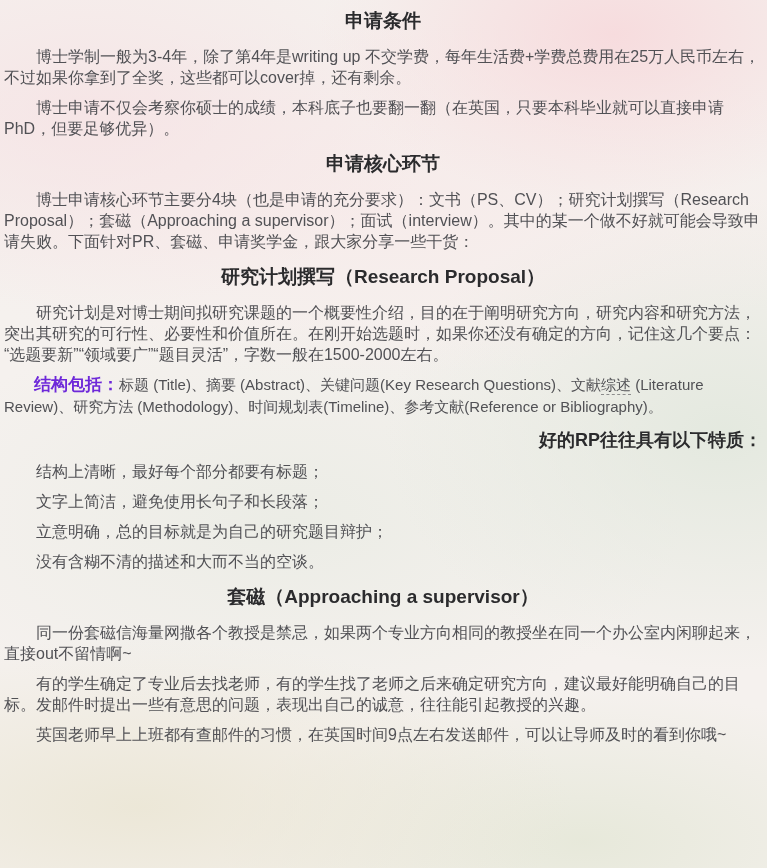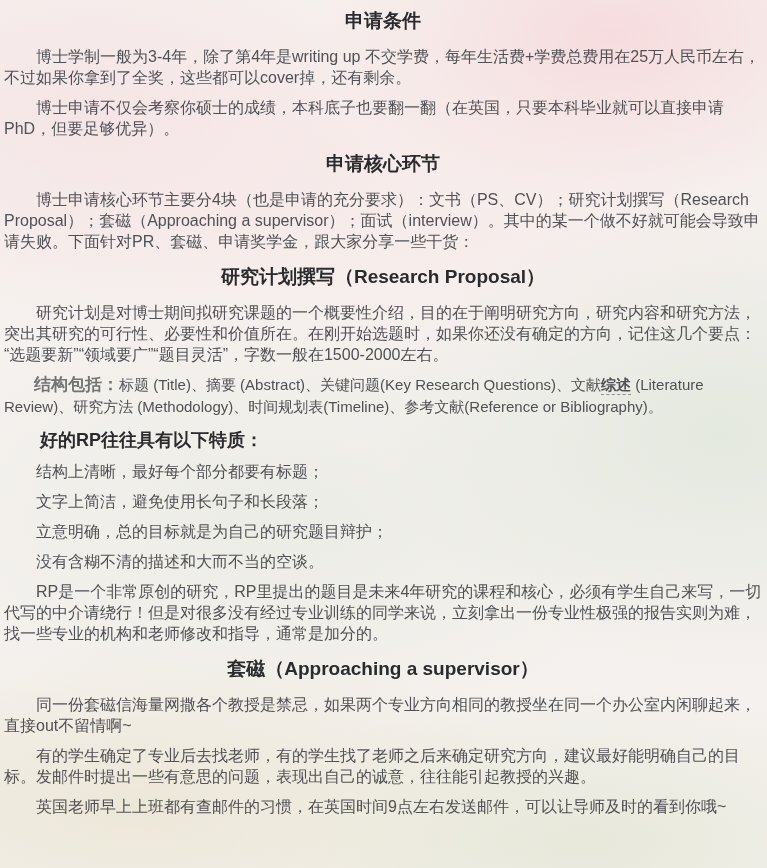"结构包括：" p.structure .lead { color: #737373 -> #6d28d9 }
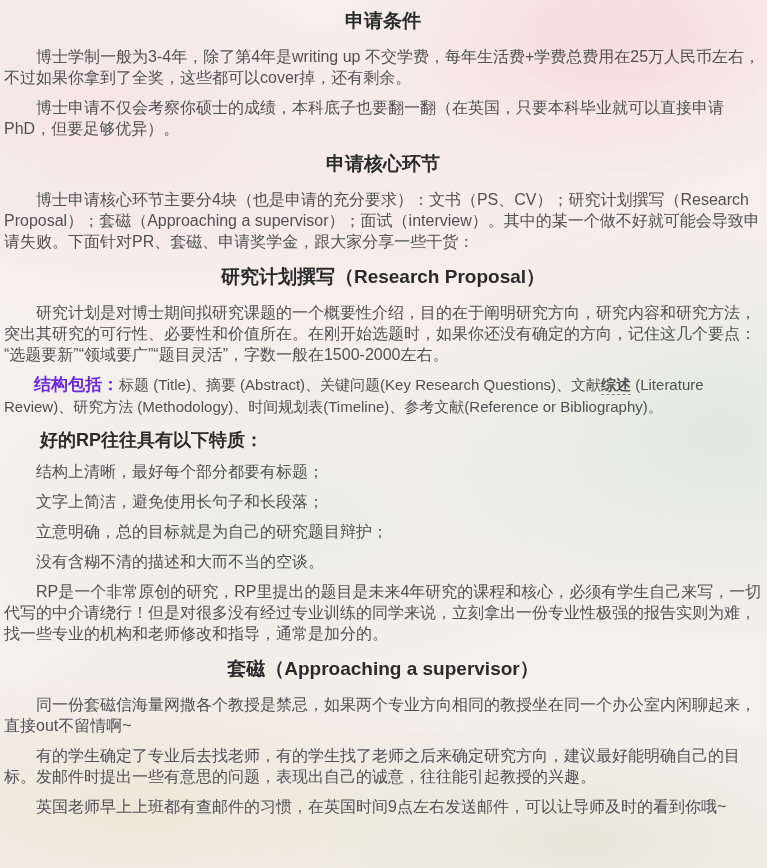"综述" .dashed-underline { font-weight: bold -> none }
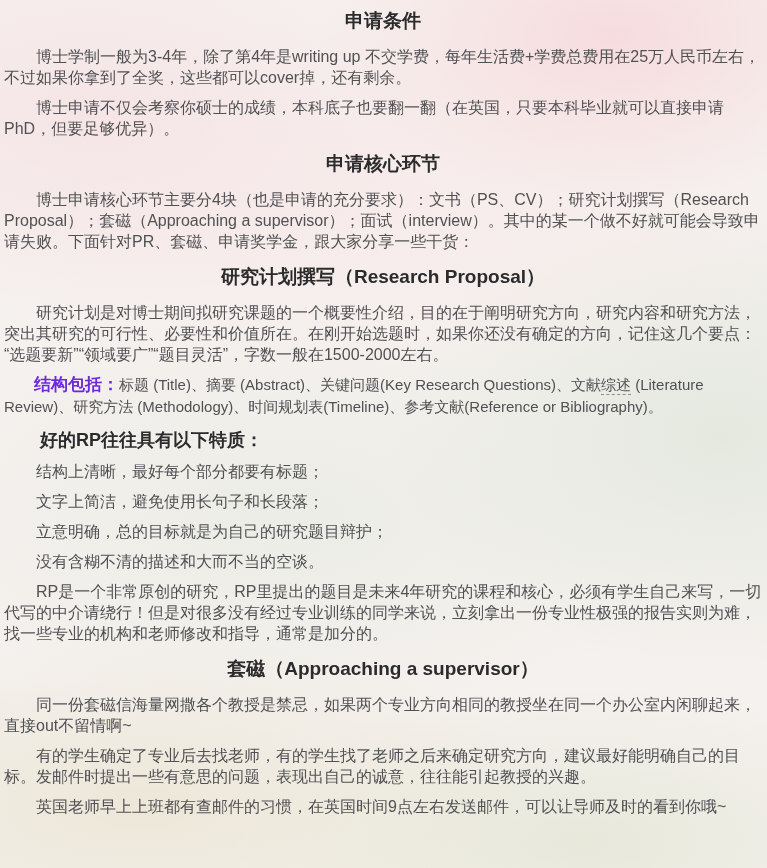"好的RP往往具有以下特质：" .subheading { text-align: none -> right }
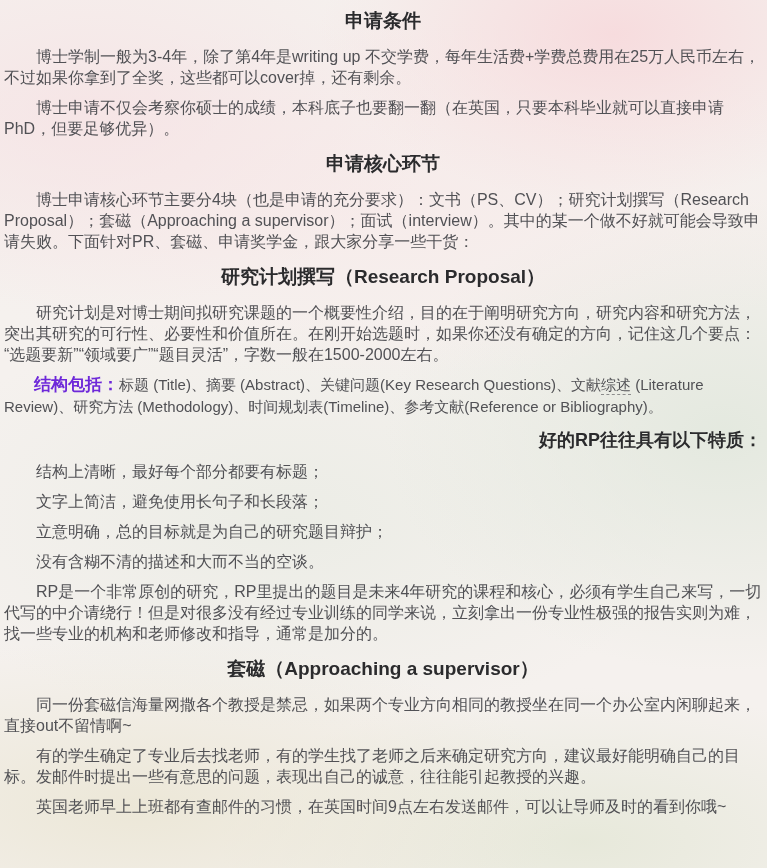"RP是一个非常原创的研究，RP里提出的题目是未来4年研究的课程和核心，必须有学生" p.body { html: <p>RP是一个非常原创的研究，RP里提出的题目是未来4年研究的课程和核心，必须有学生自己来写，一切代写的中介请绕行！但是对很多没有经过专业训练的同学来说，立刻拿出一份专业性极强的报告实则为难，找一些专业的机构和老师修改和指导，通常是加分的。</p> -> none }
